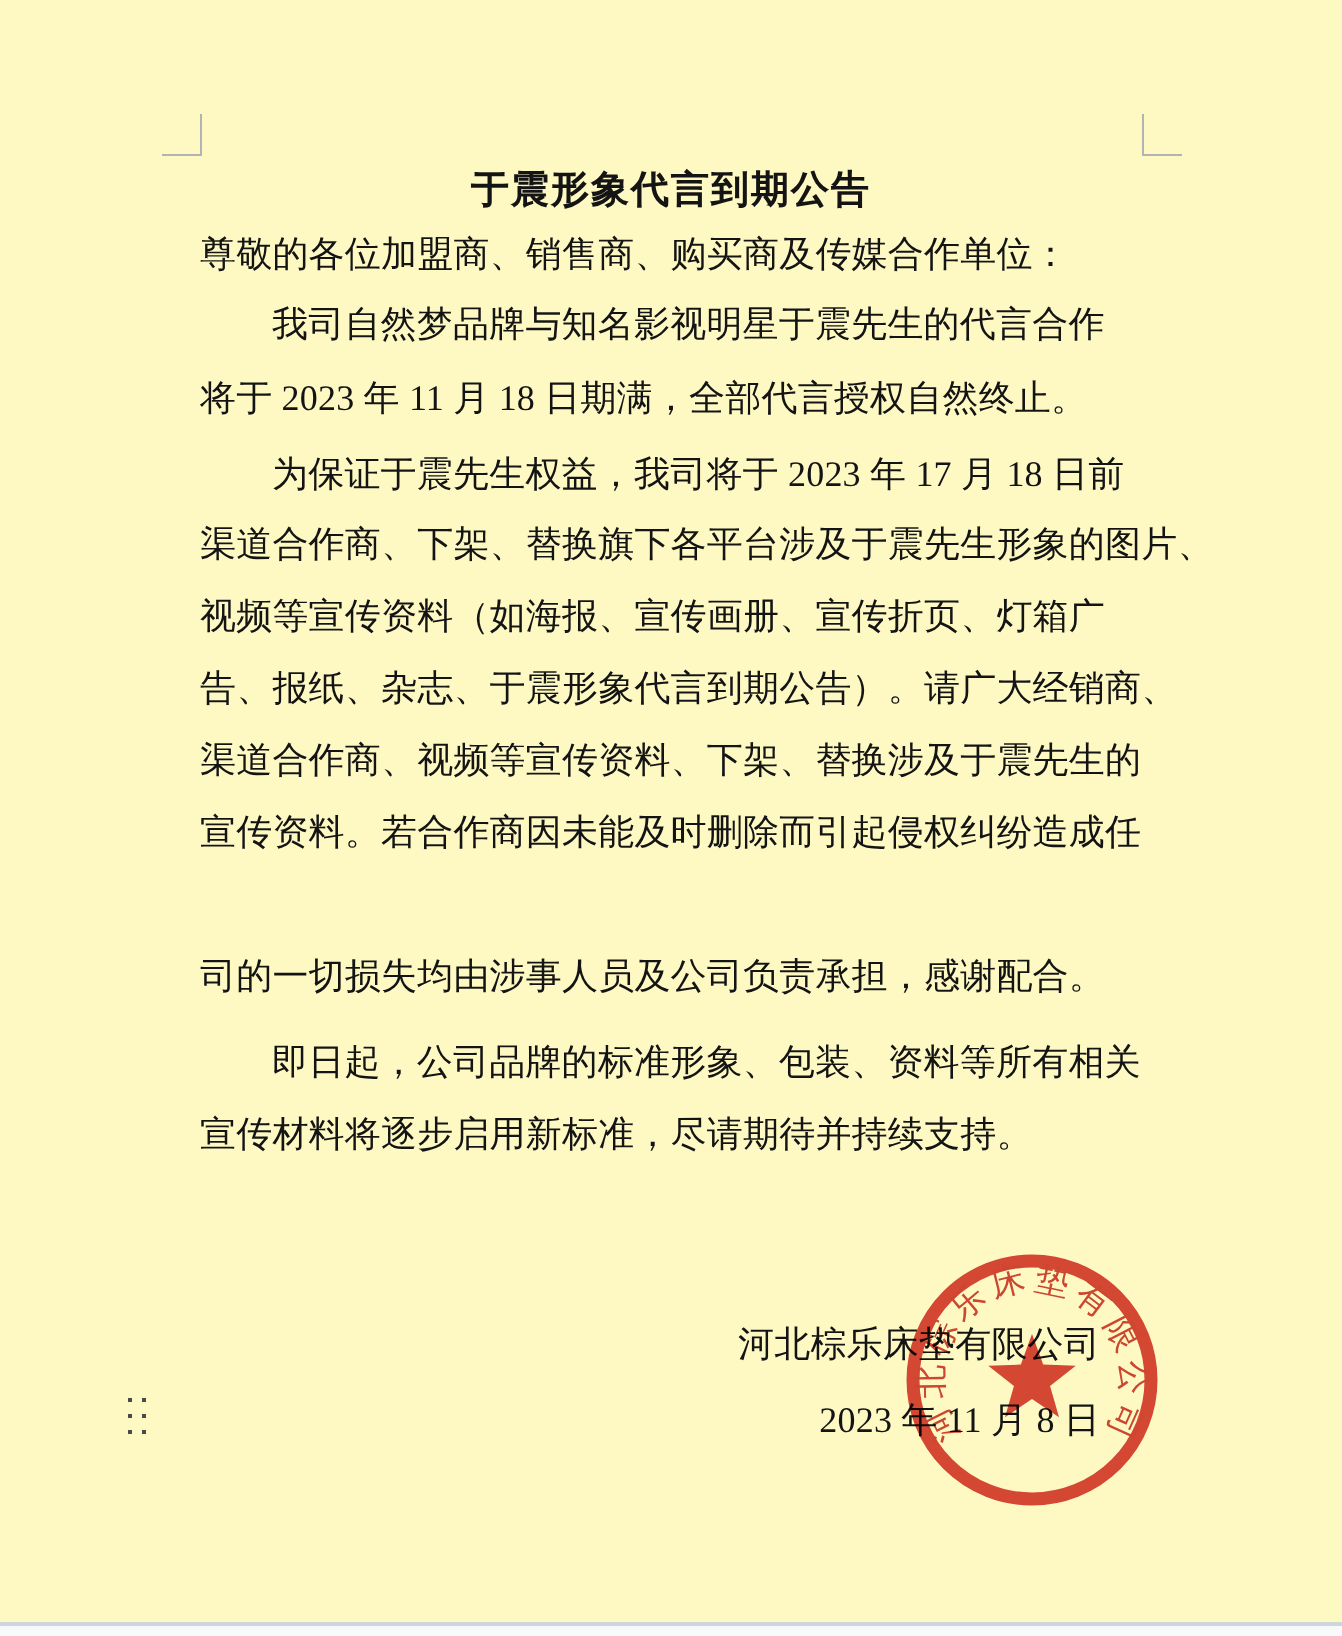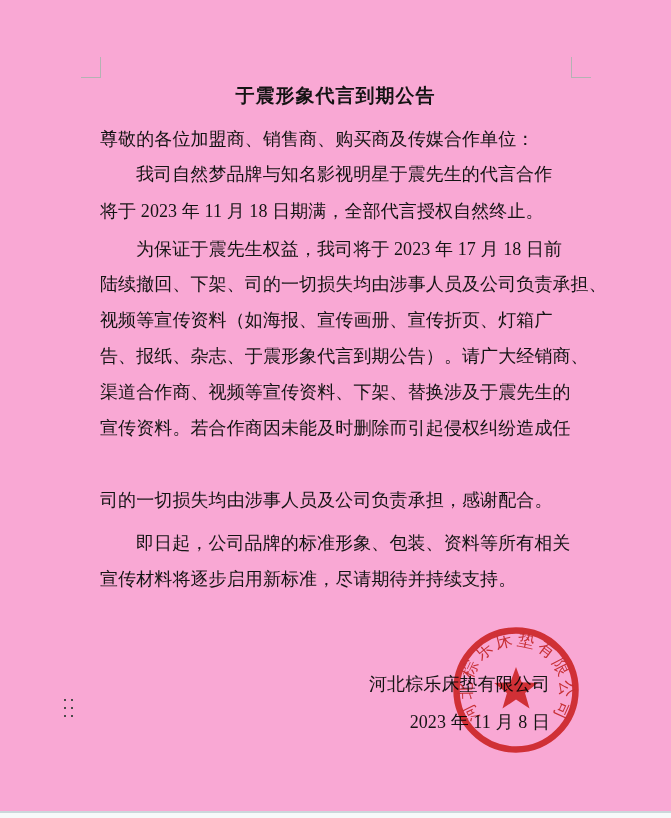"于震形象代言到期公告" .page { background: #f9a8d4 -> #fef9c3 }
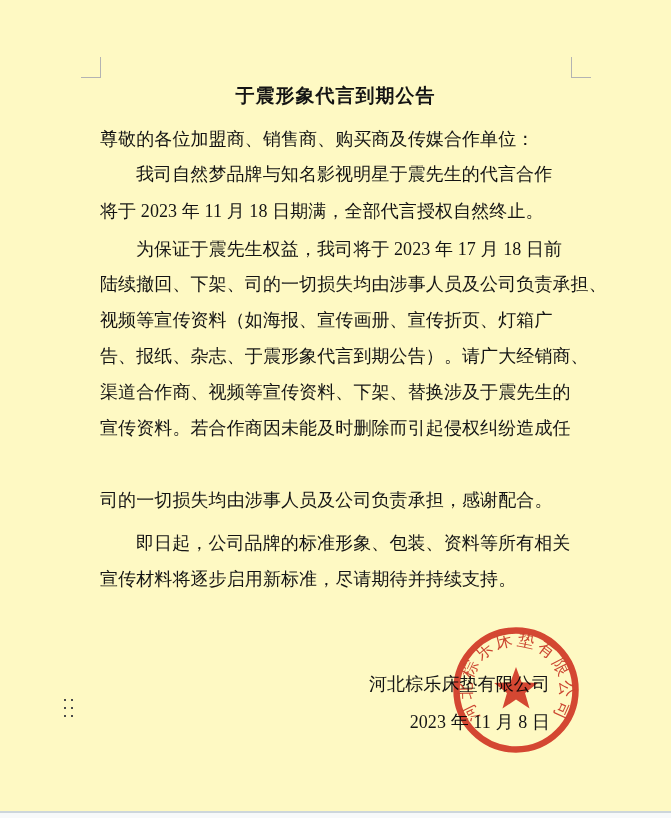"尊敬的各位加盟商、销售商、购买商及传媒合作单位：" .line { margin-top: 12px -> none }
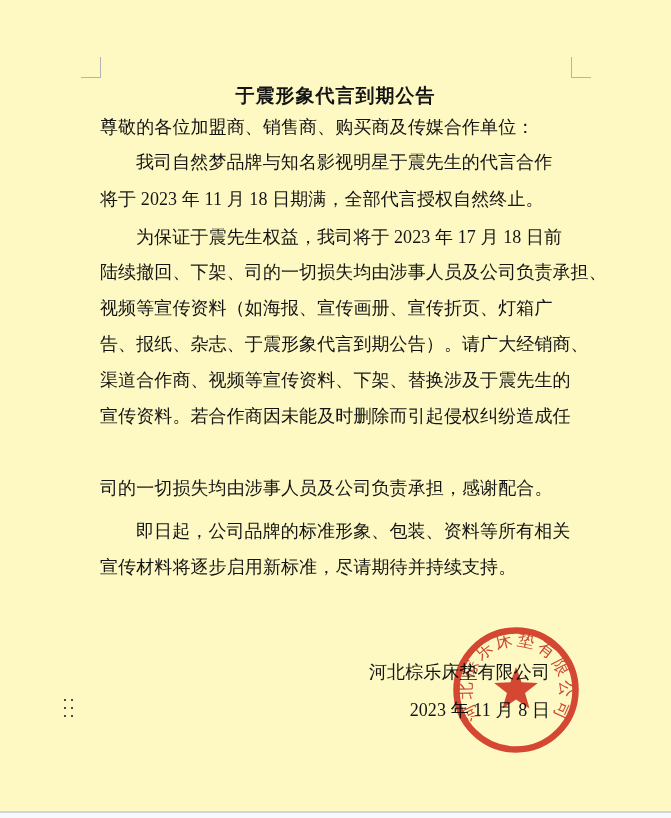"陆续撤回、下架、司的一切损失均由涉事人员及公司负责承担、" div.line { text: 陆续撤回、下架、司的一切损失均由涉事人员及公司负责承担 -> 渠道合作商、下架、替换旗下各平台涉及于震先生形象的图片 }
